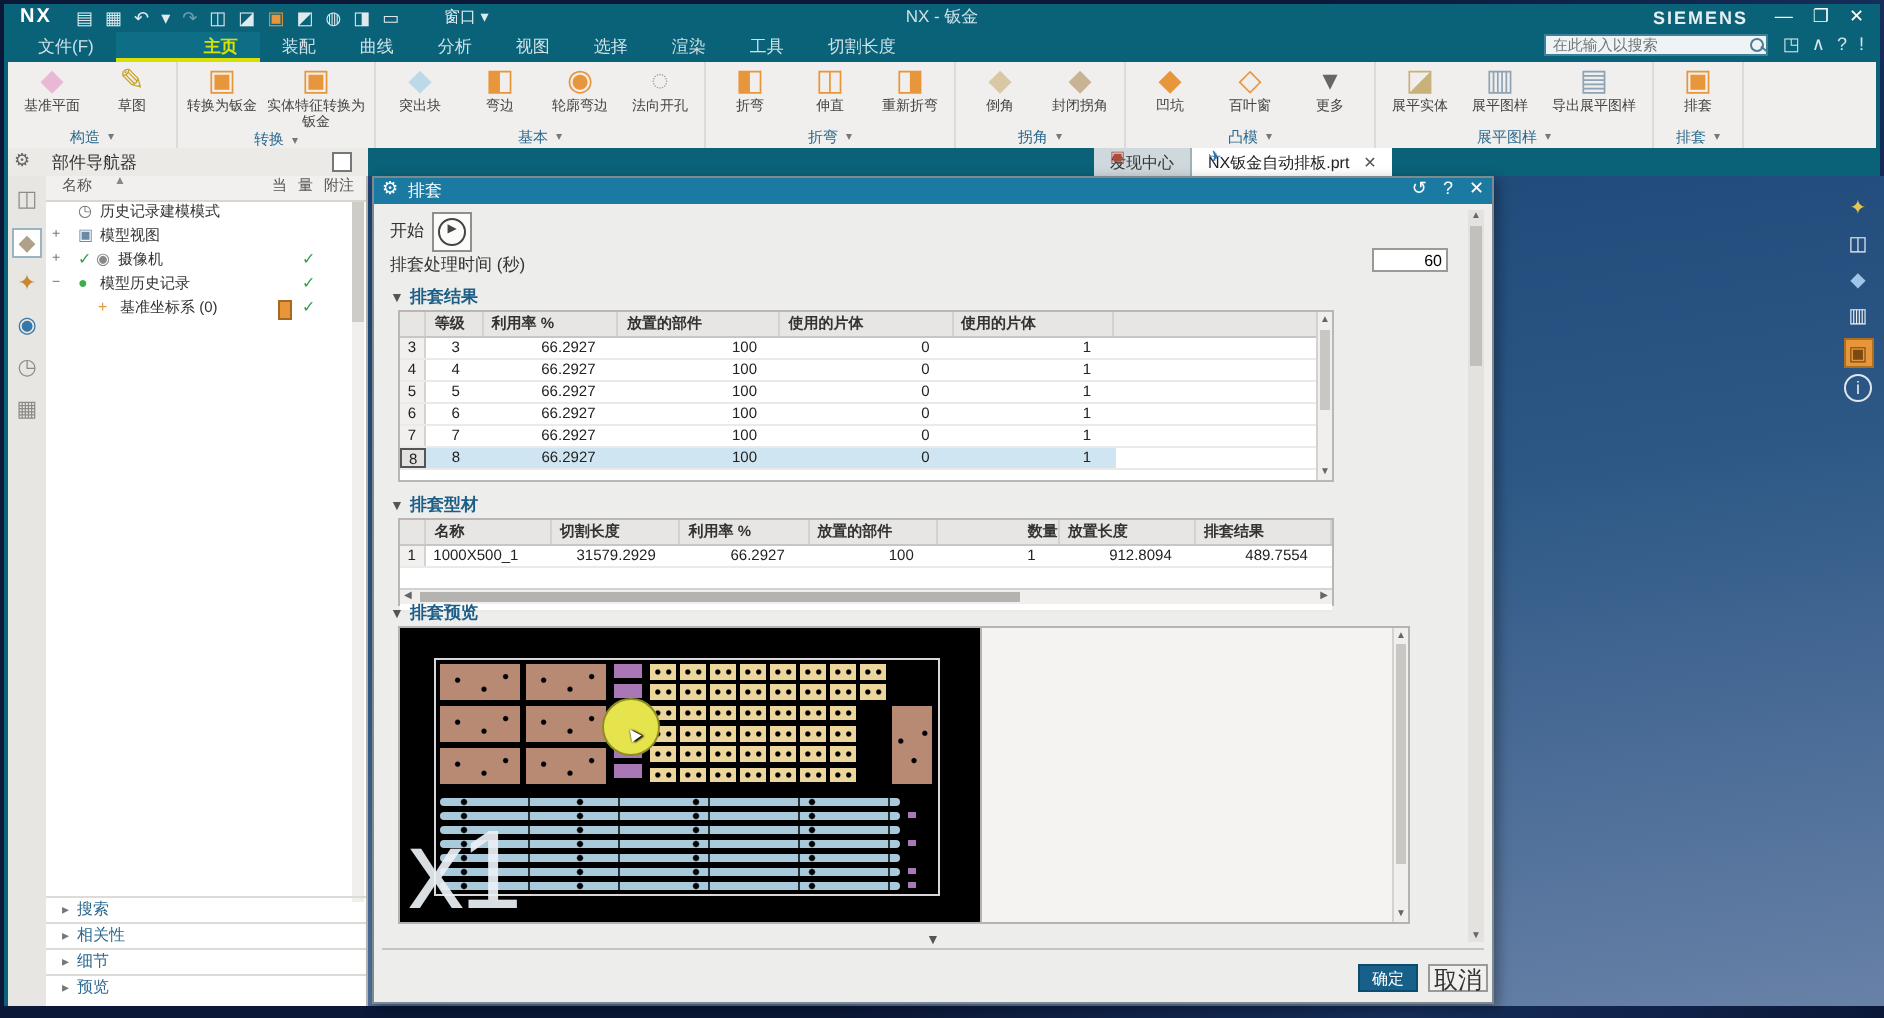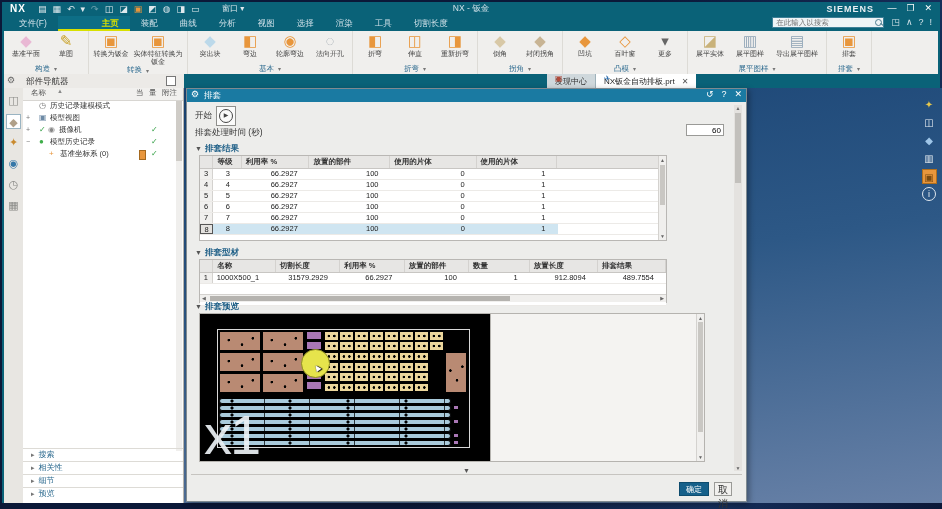"在此输入以搜索" #menu-right { align-items: none -> center }
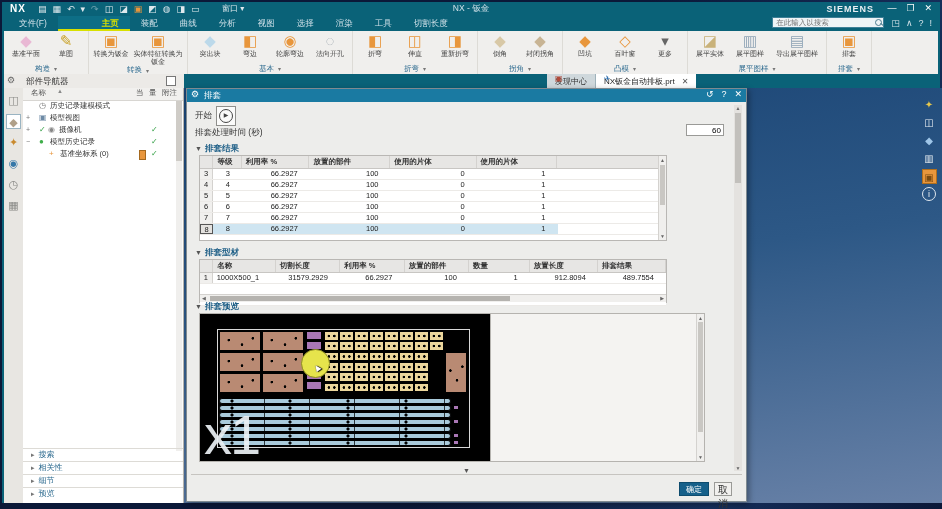"数量" span.thc { text-align: none -> right }
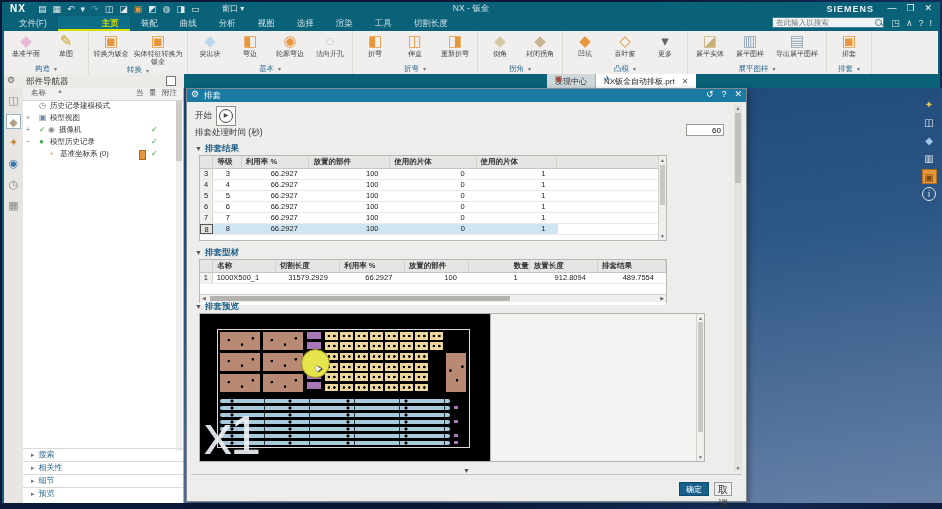"取消" #cancel-btn { font-size: 10px -> 12px; width: 18px -> 30px }
